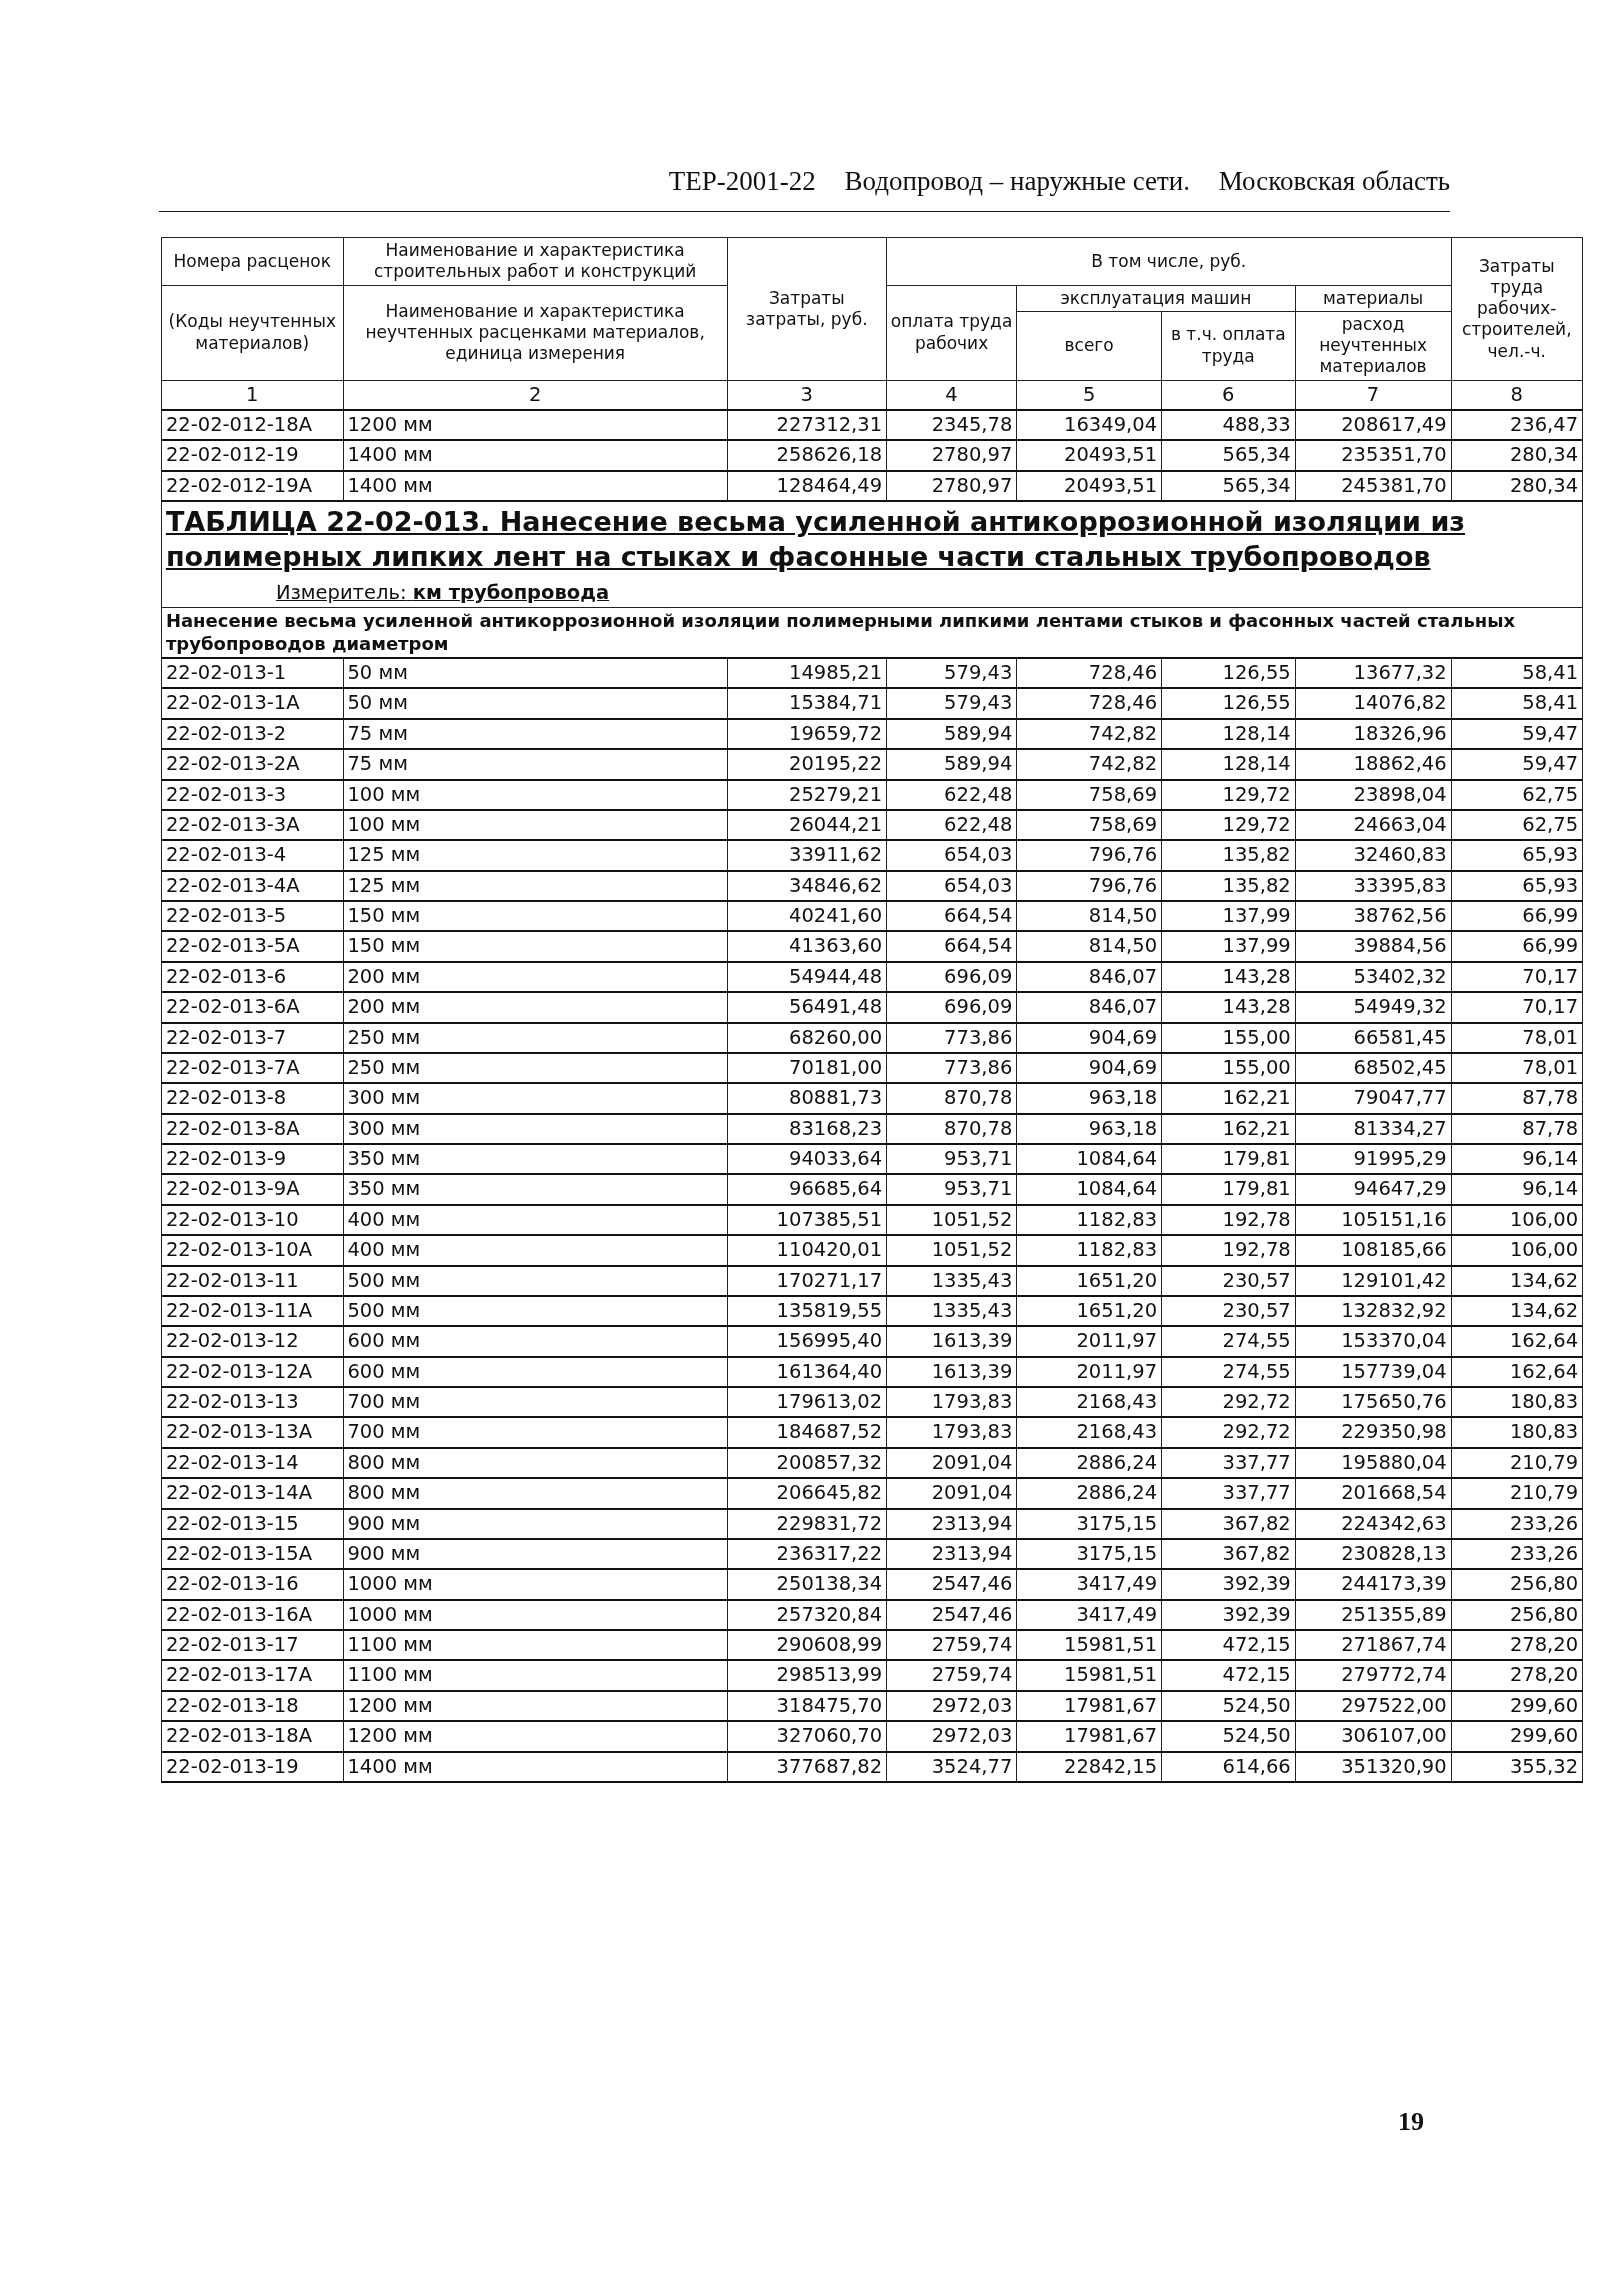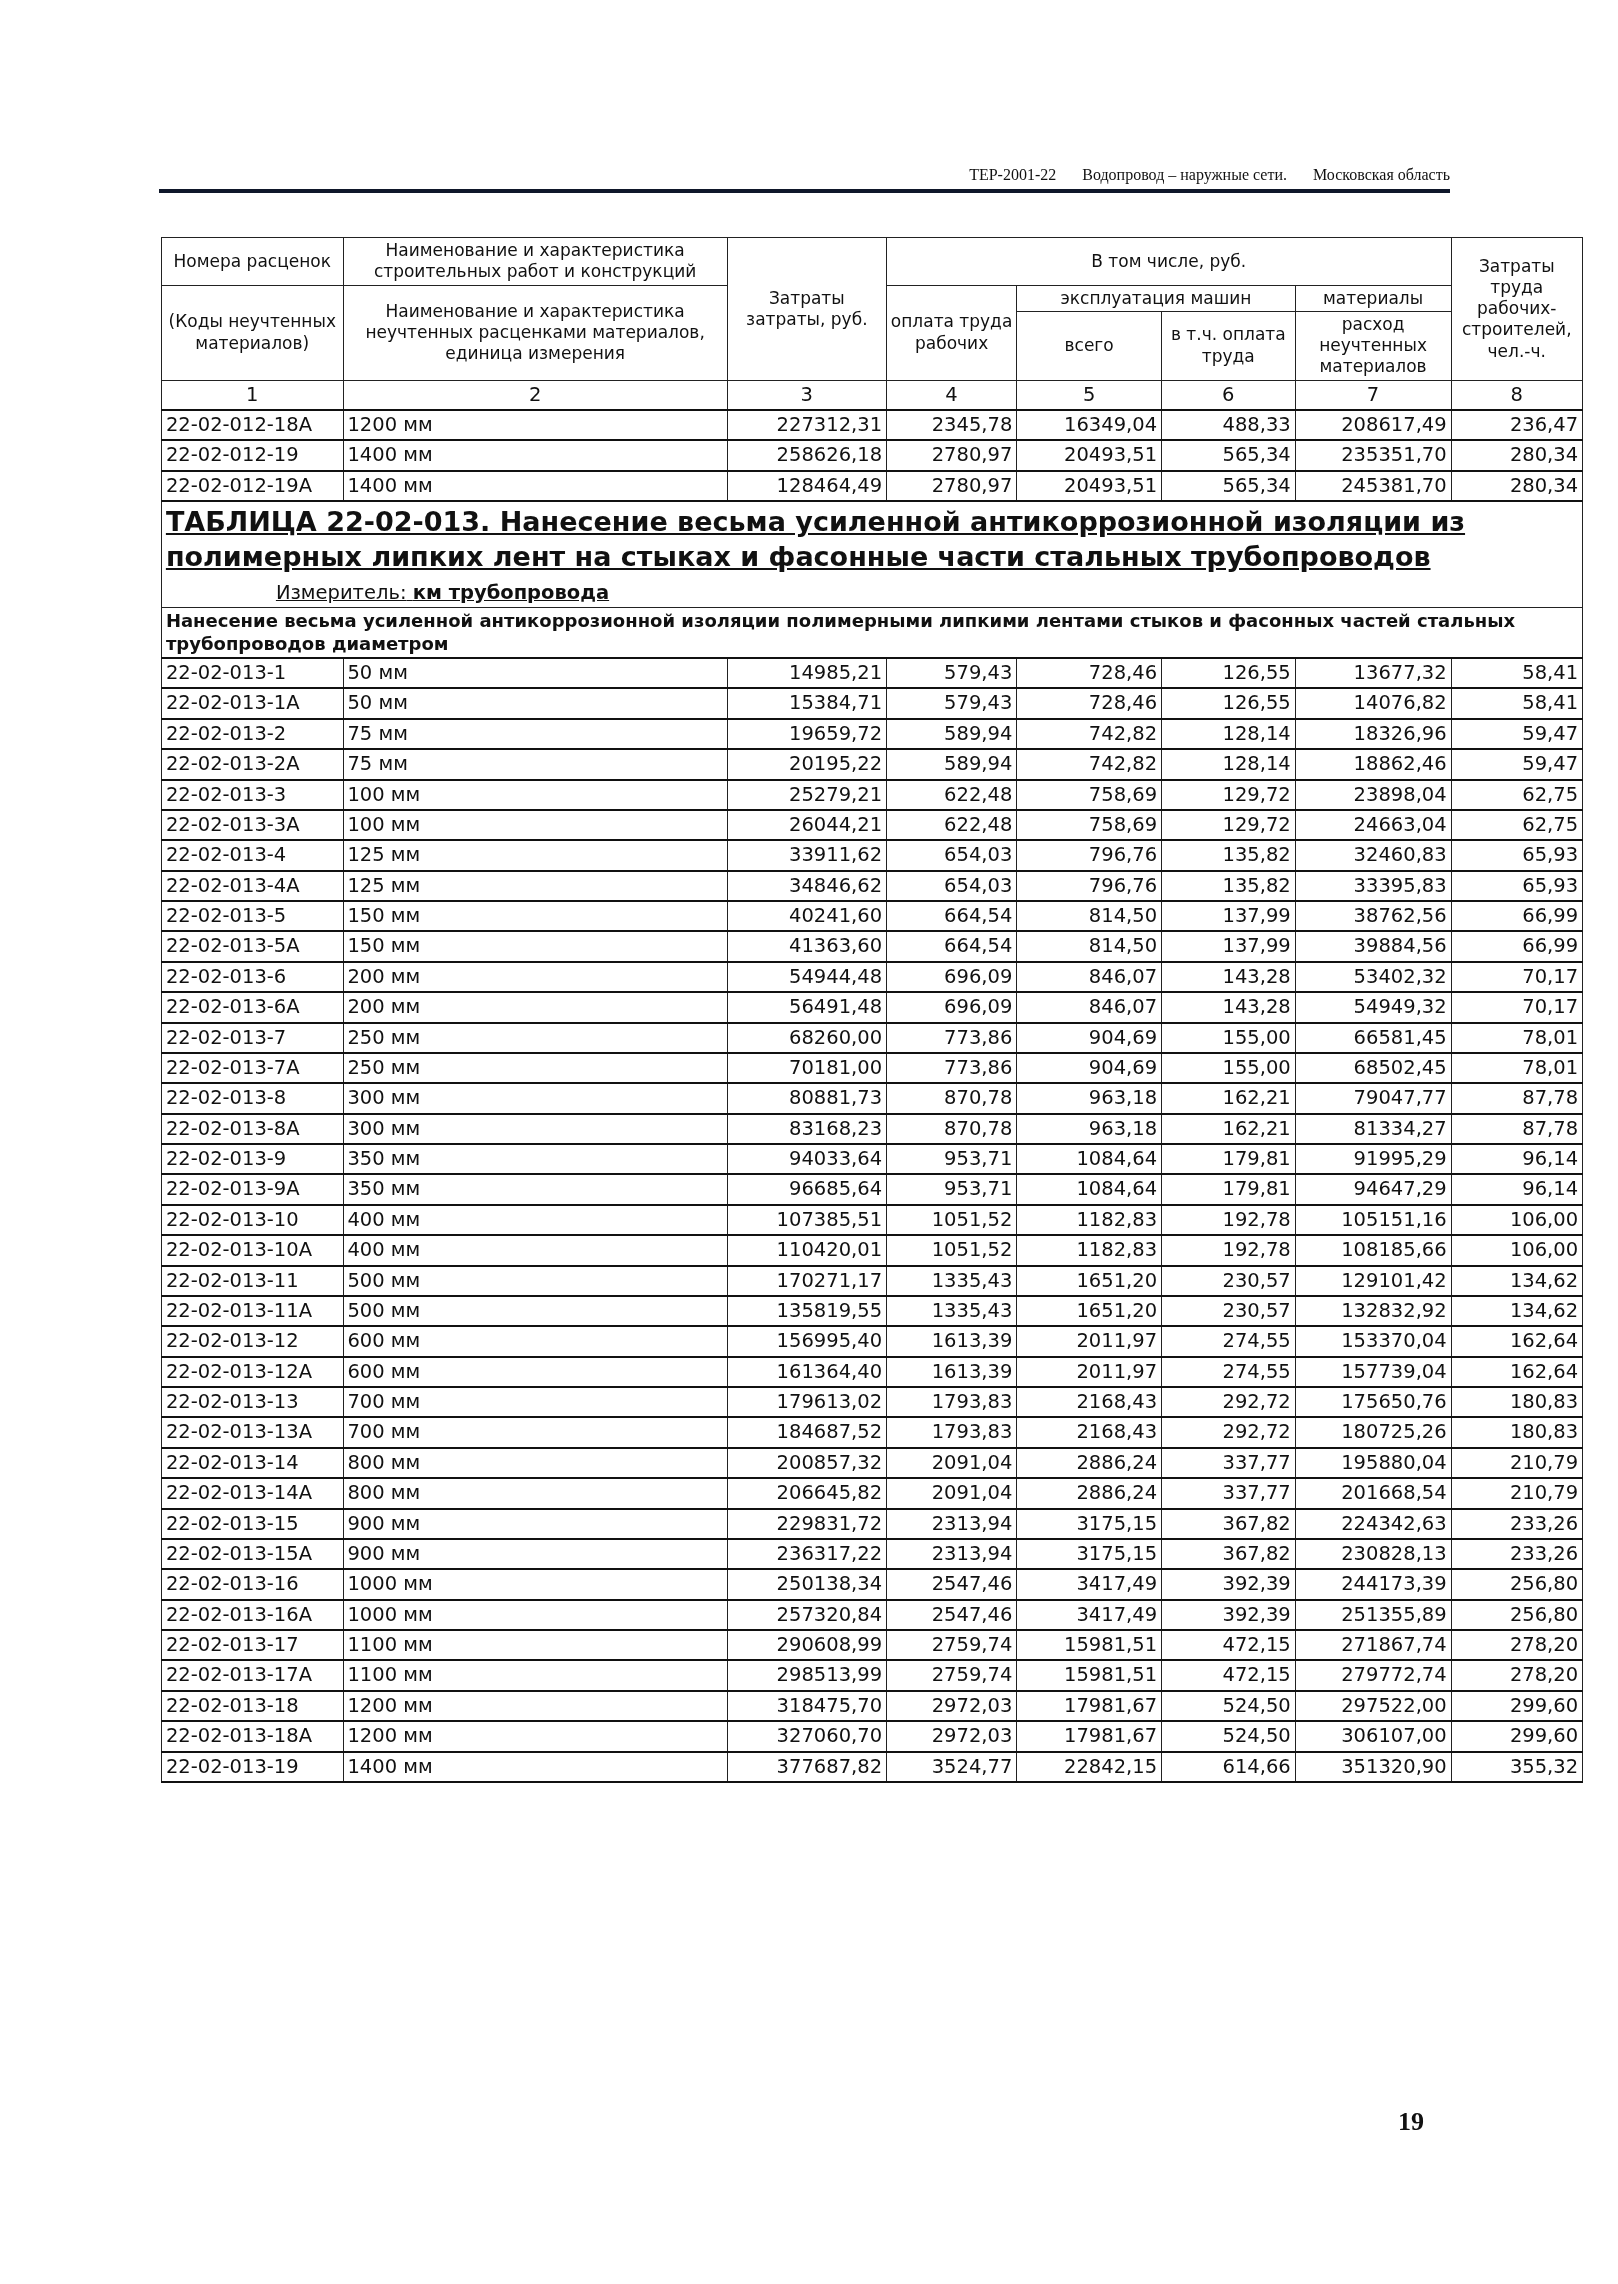"ТЕР-2001-22 Водопровод – наружные сети." .page-header { border-bottom: 4px solid #0f172a -> 1px solid #0f172a; font-size: 16px -> 27px; padding-bottom: 5px -> 14px }
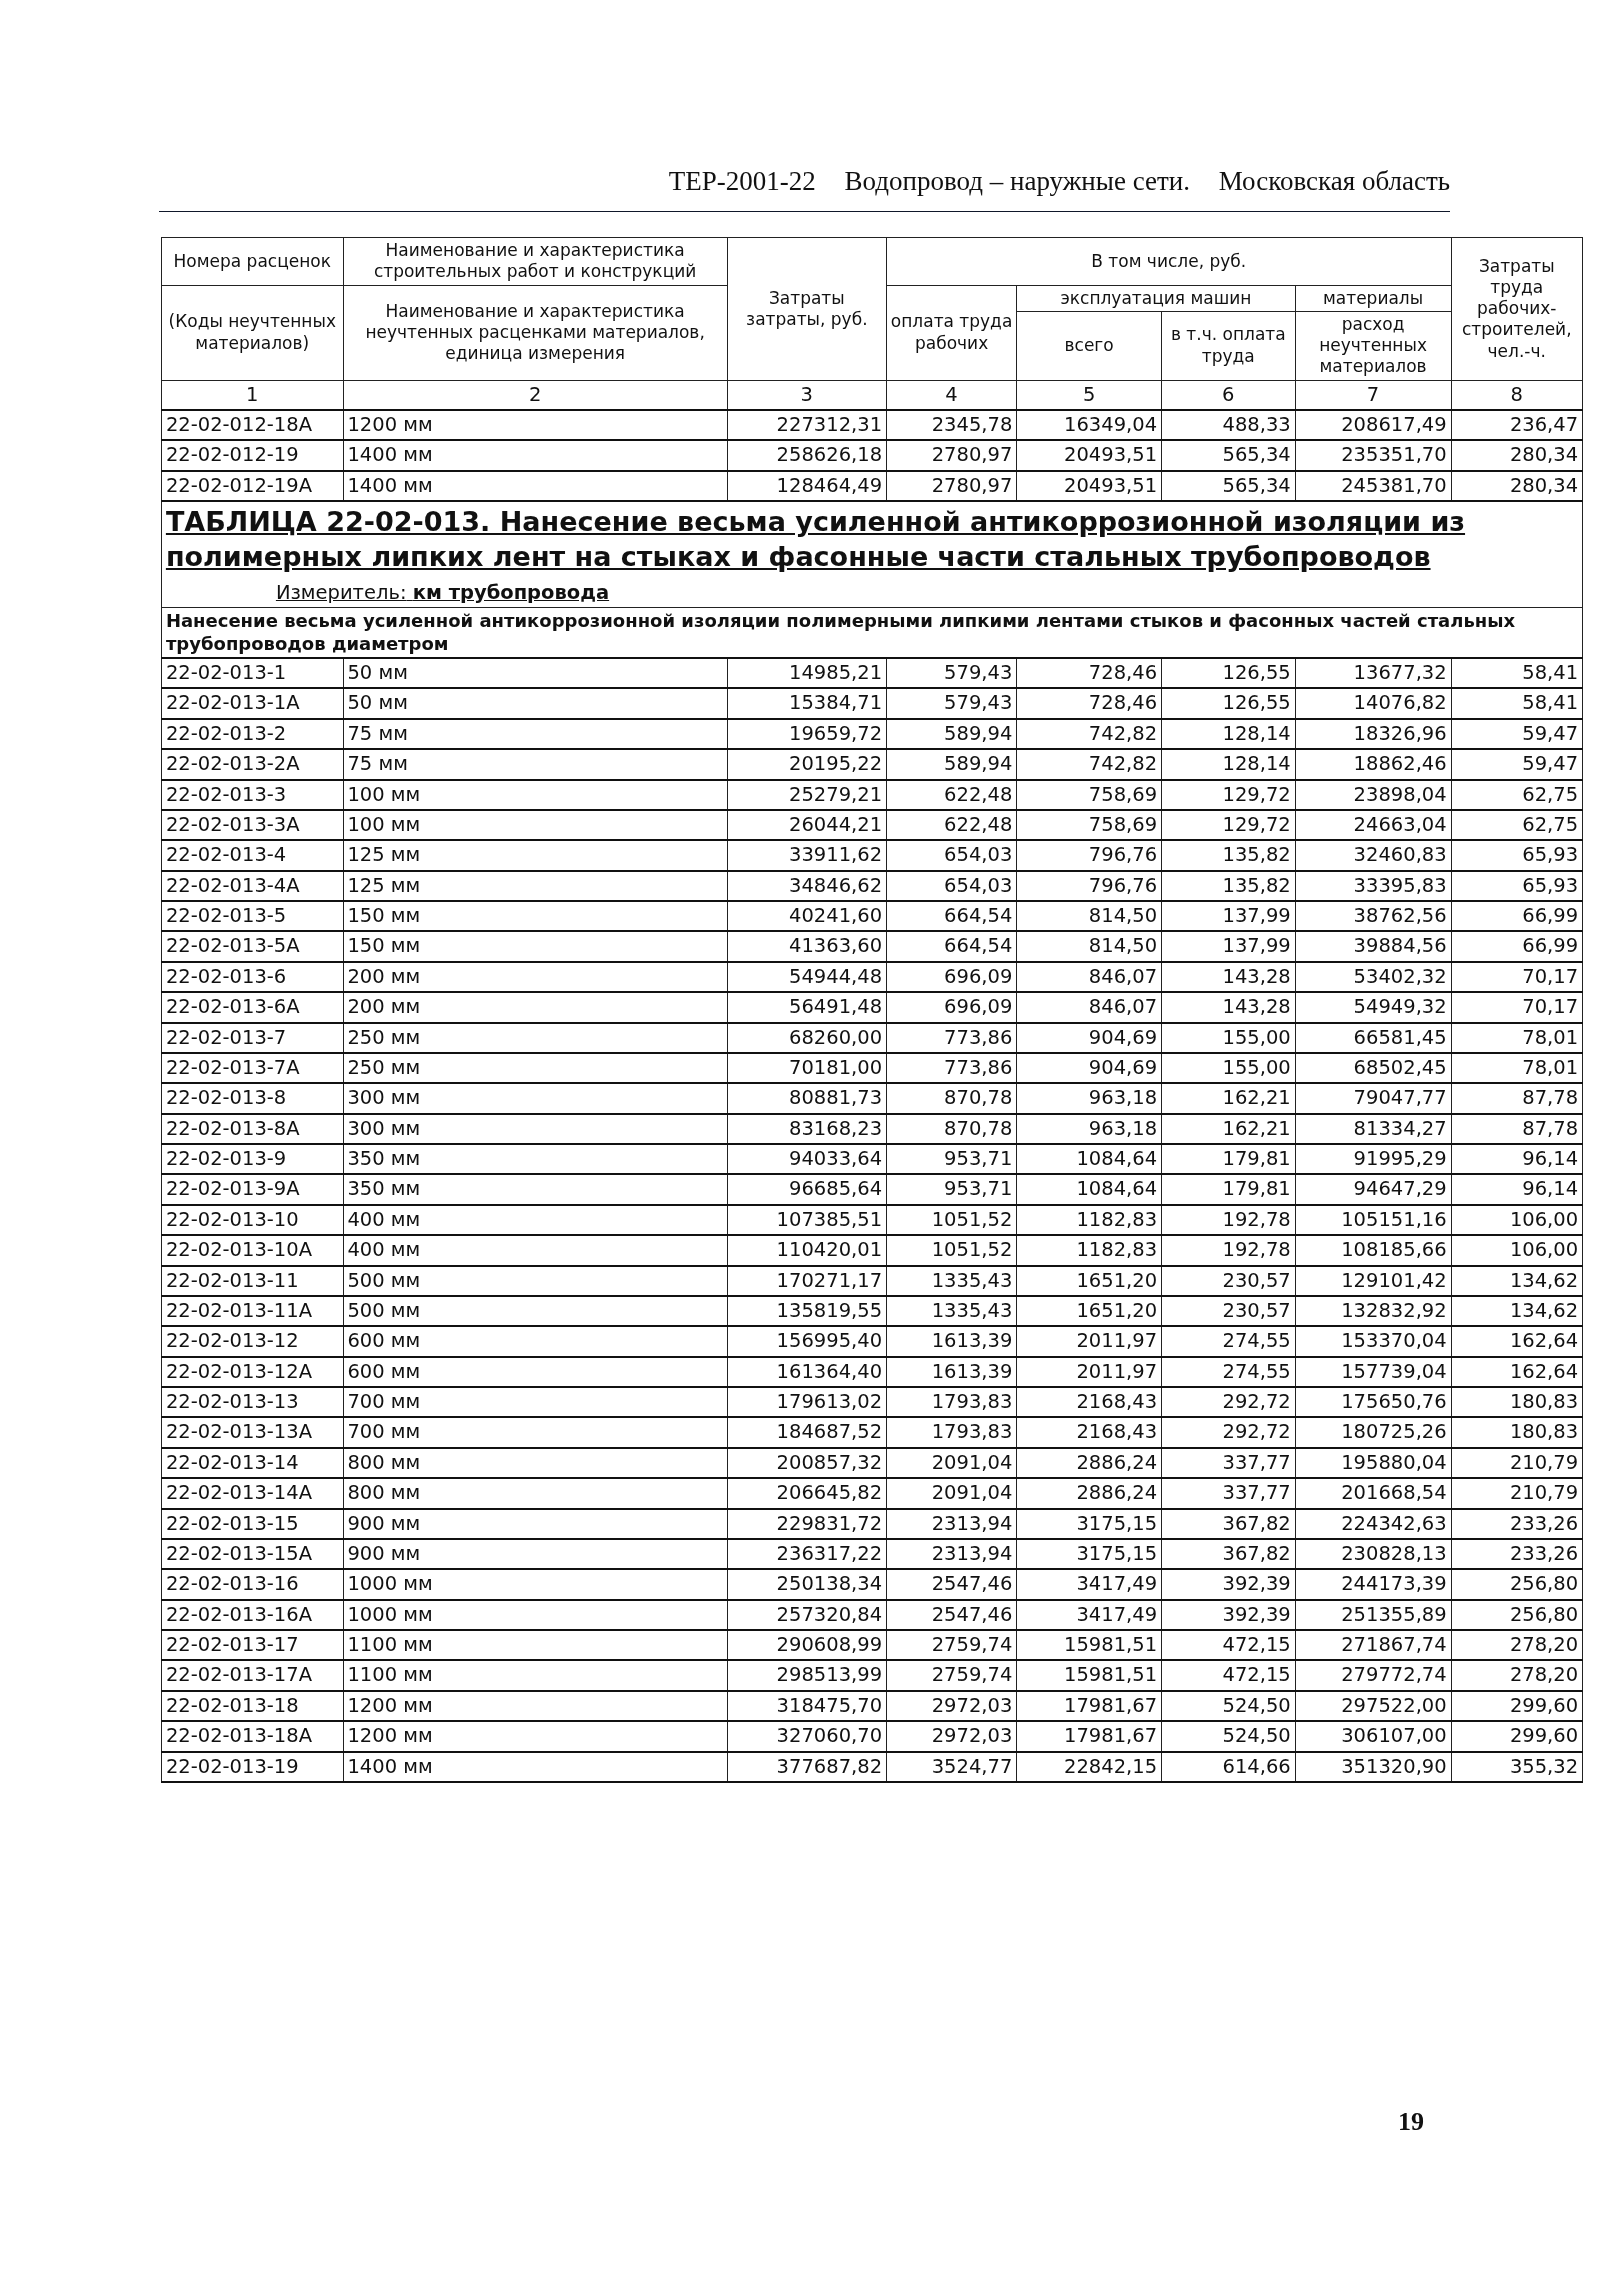"180725,26" td.num { text: 180725,26 -> 229350,98 }
